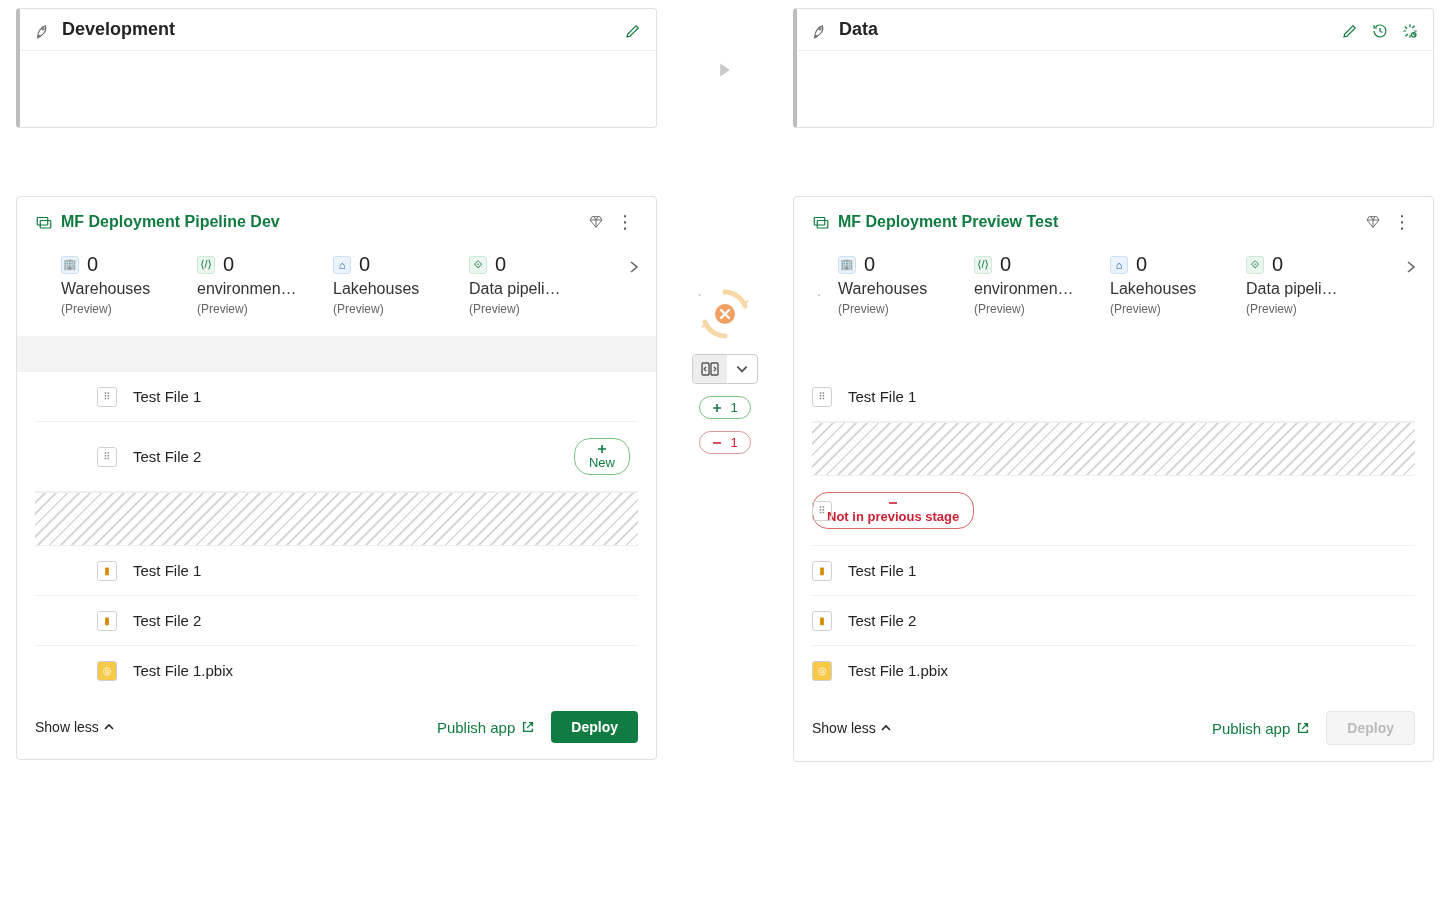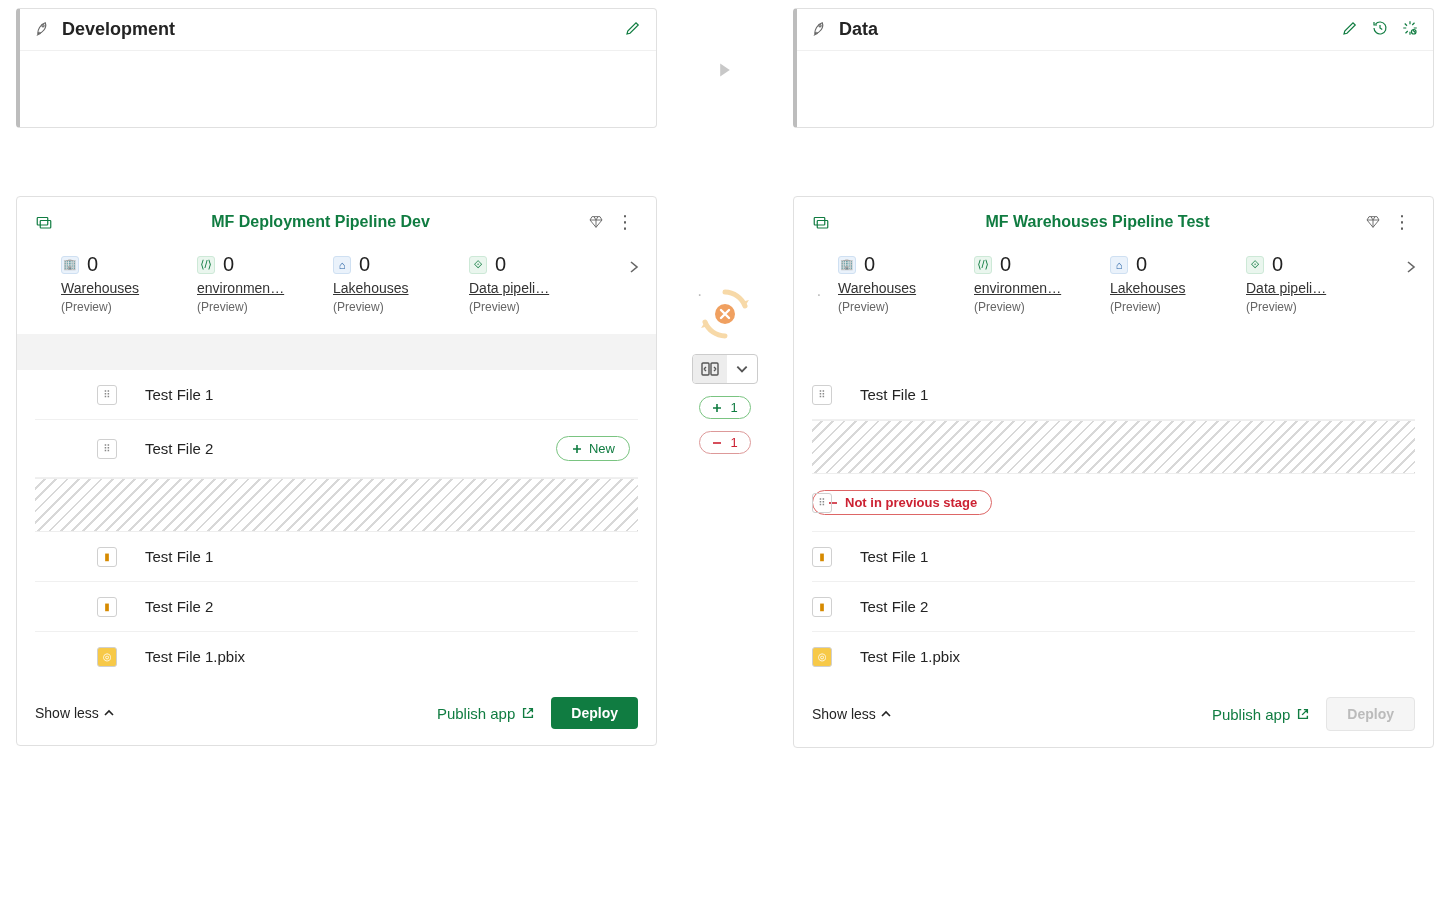"Development" .stage-header { align-items: flex-start -> flex-end }
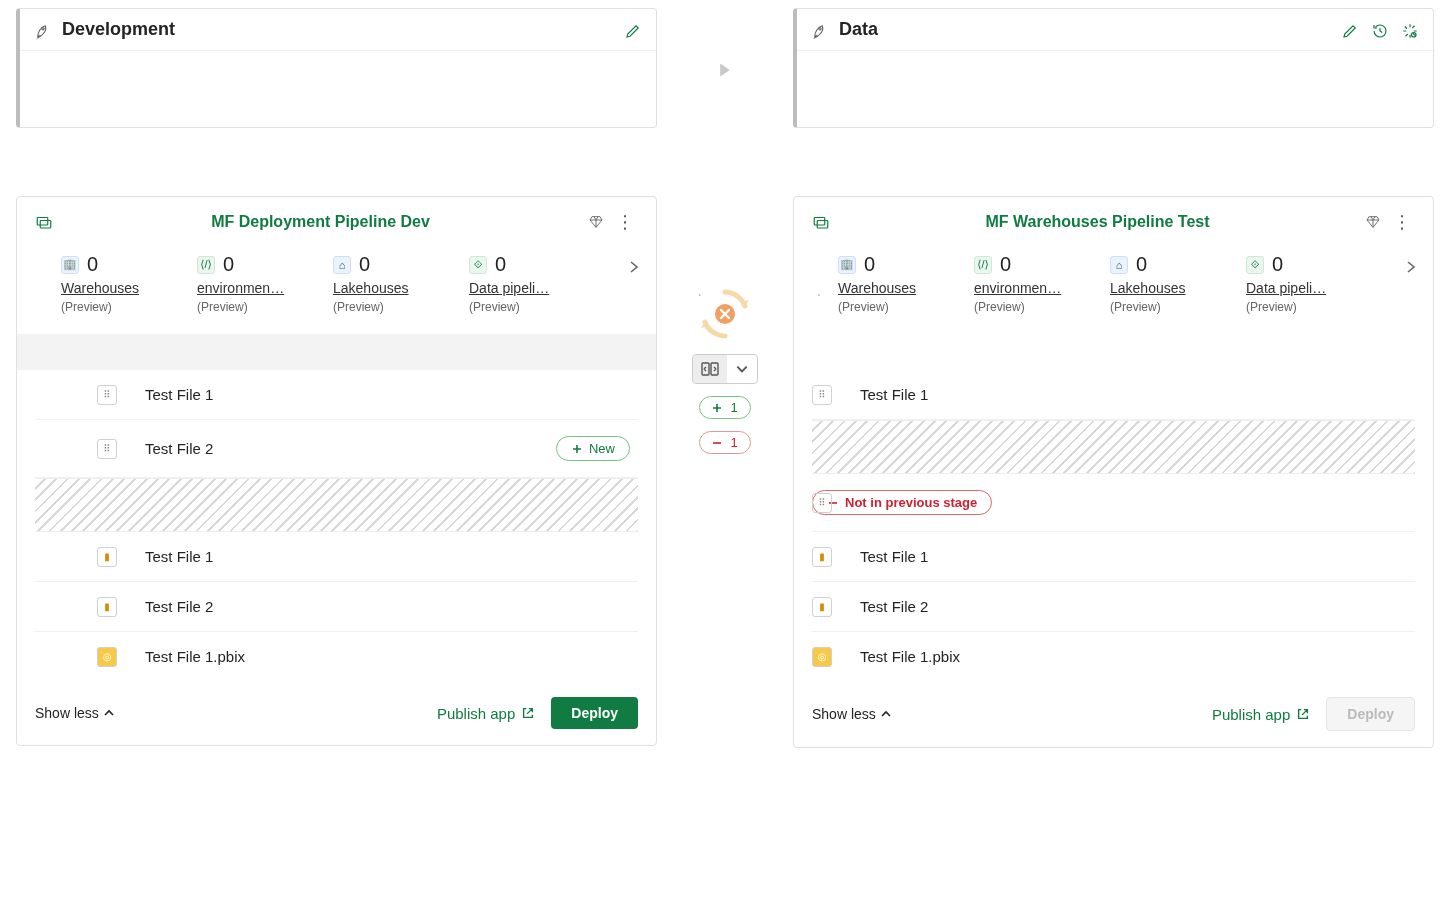"MF Deployment Pipeline Dev" .ws-title { text-align: center -> none }
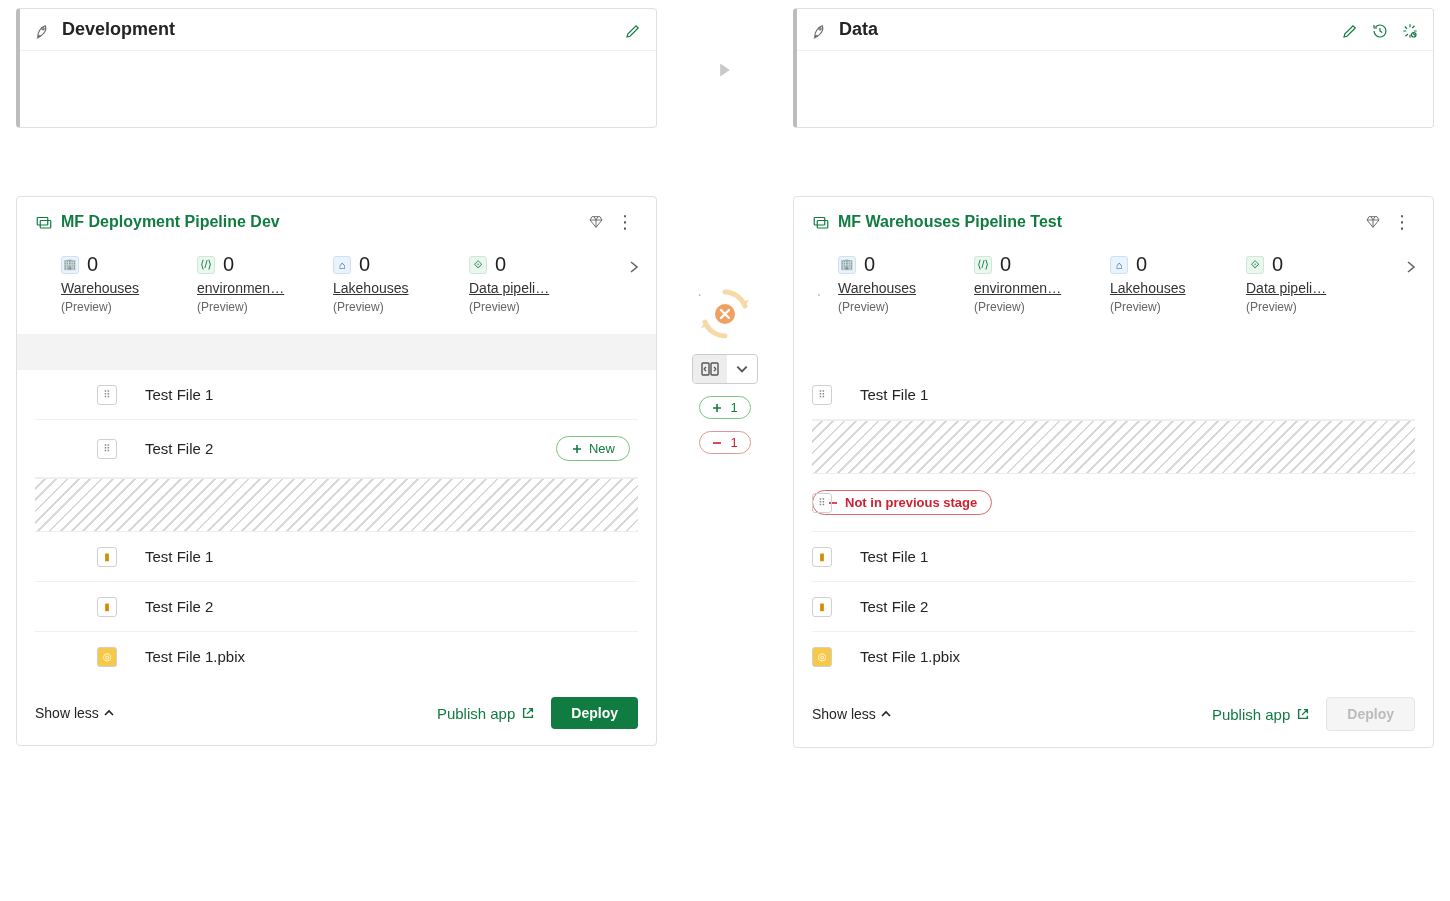"MF Warehouses Pipeline Test" div.ws-title { text: Warehouses Pipeline -> Deployment Preview }
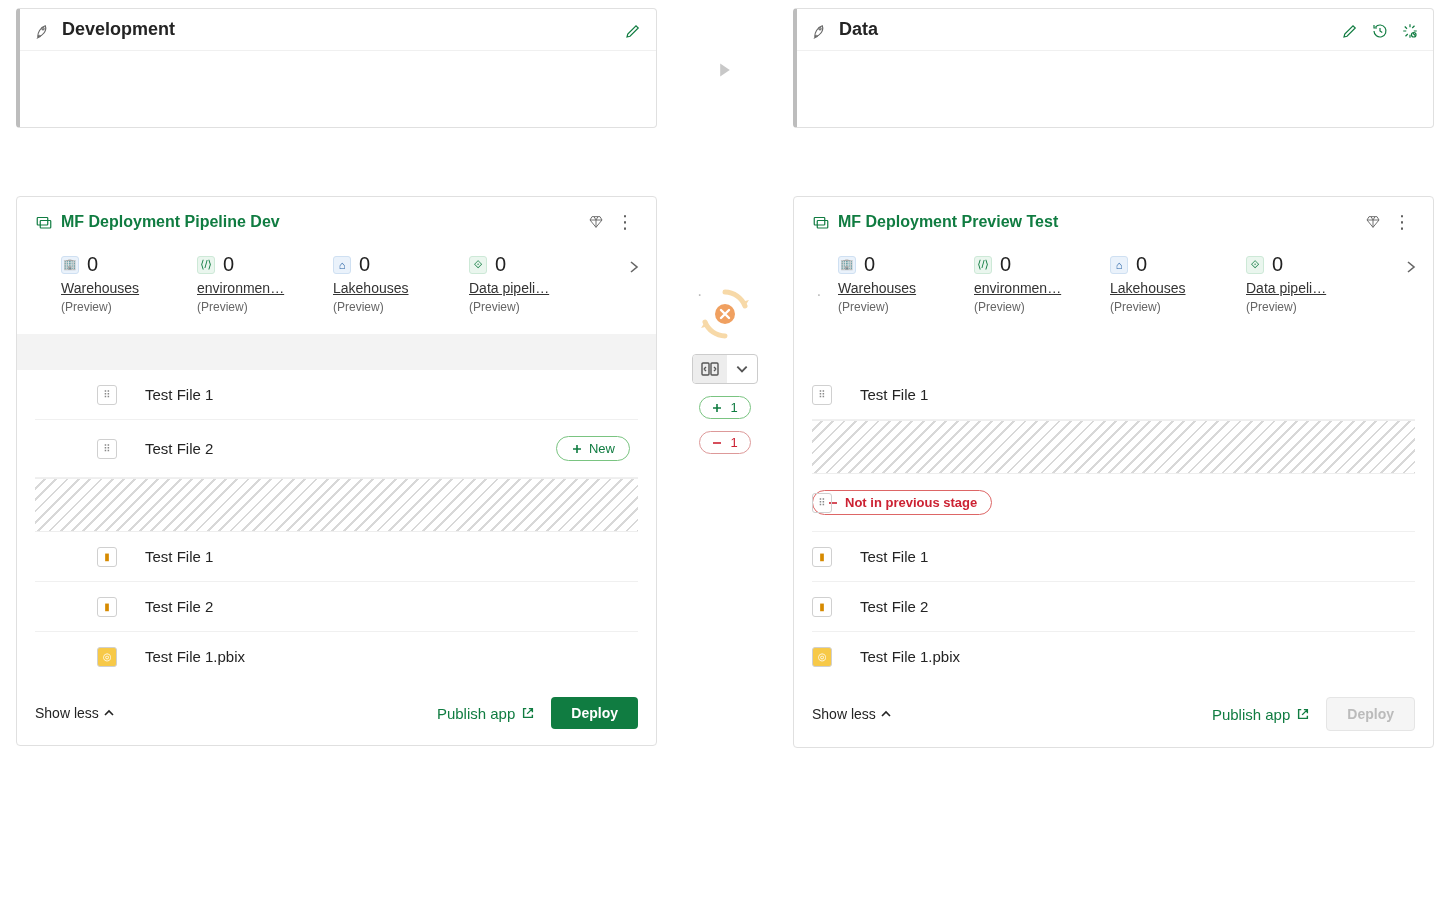"Warehouses" .stat-label { font-size: 14px -> 16px; text-decoration: underline -> none }
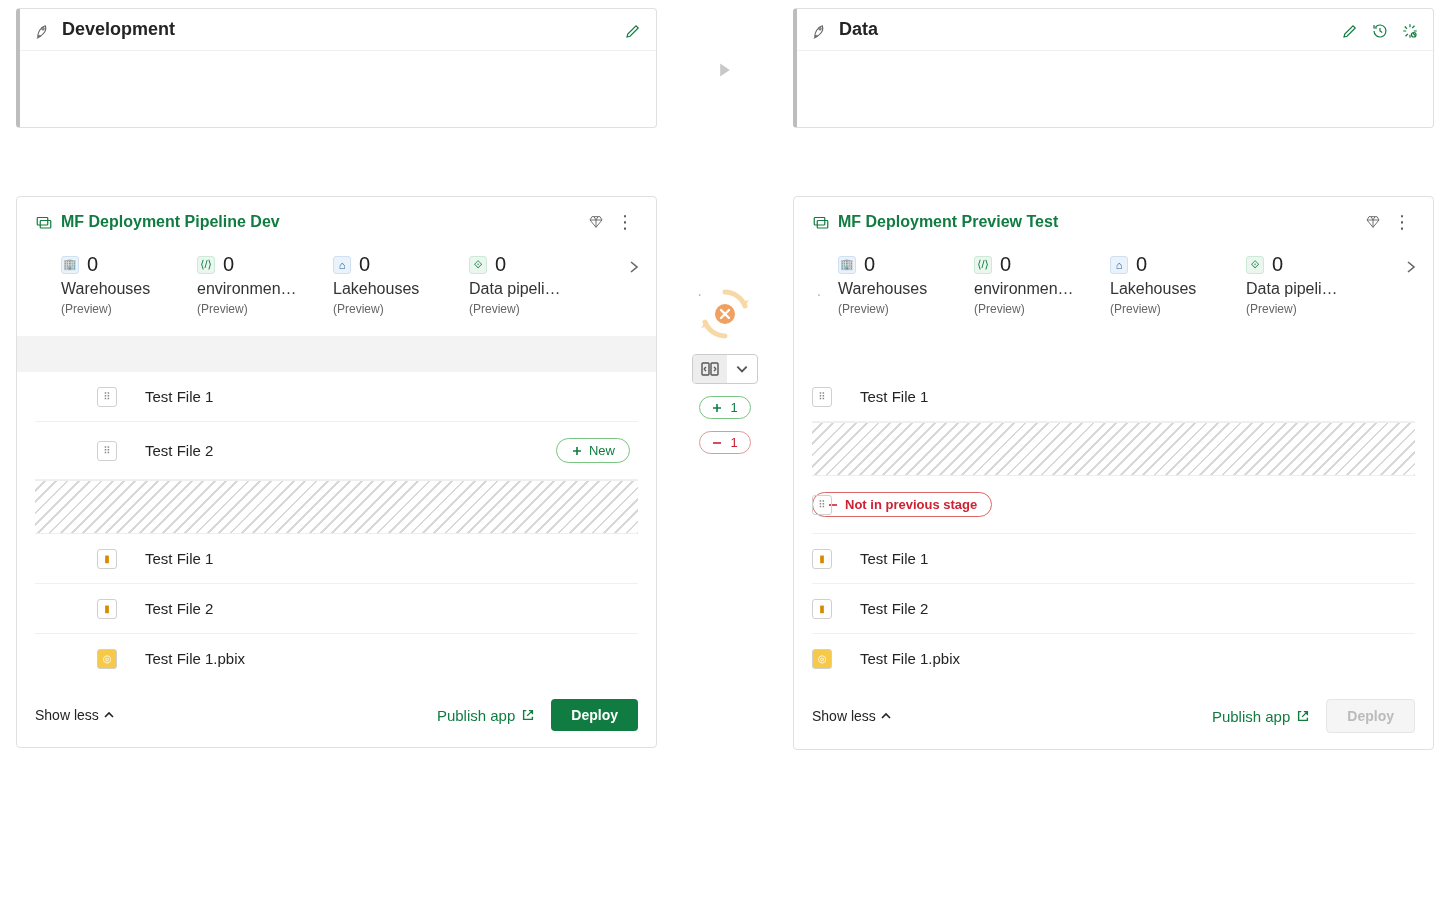"Test File 1" .item-name { margin-left: 48px -> 36px }
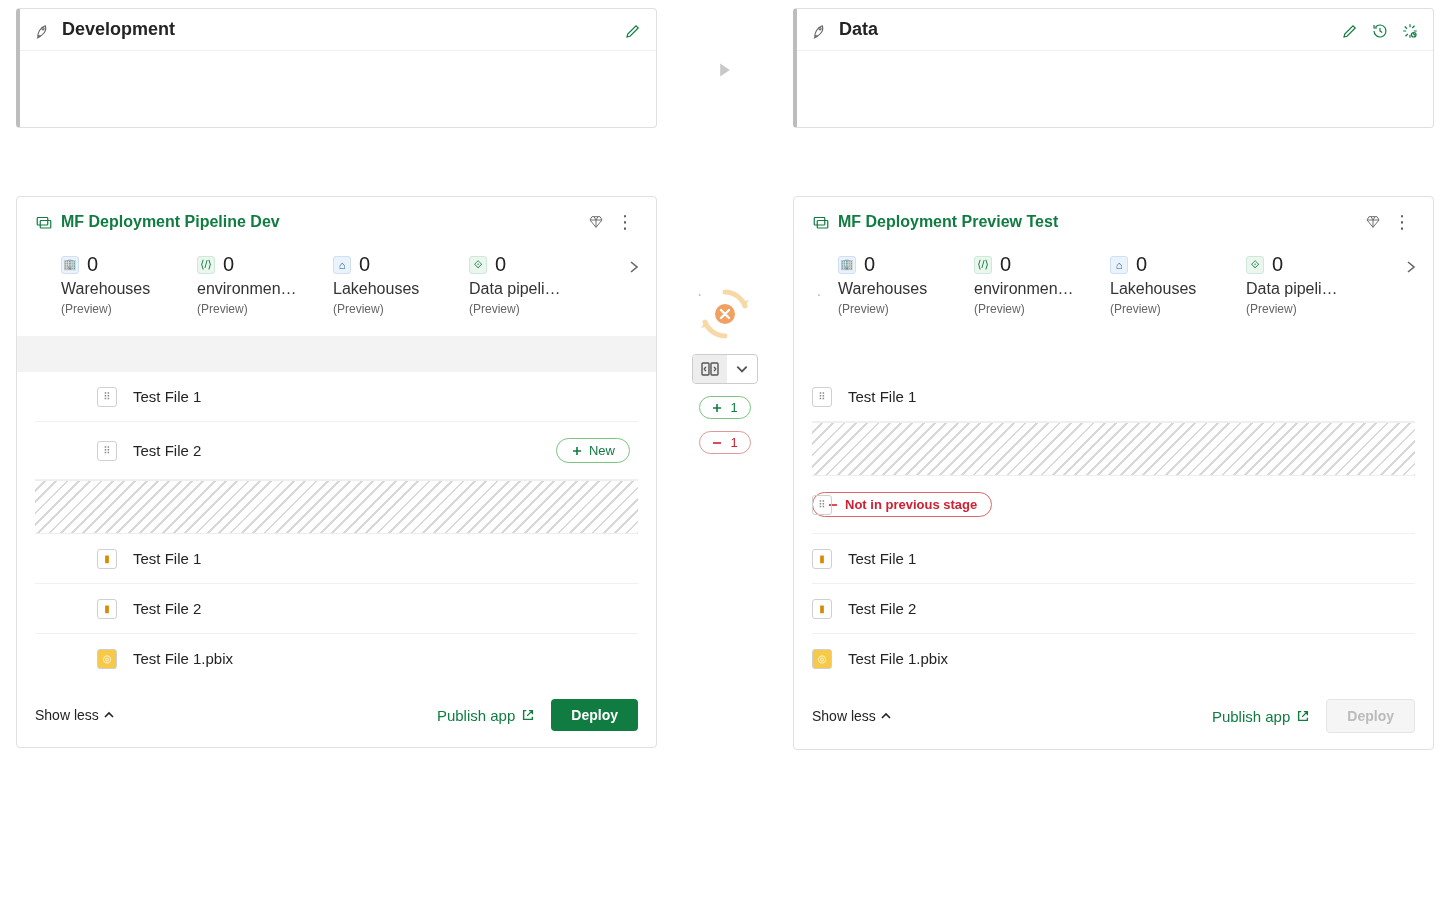"New" .badge { flex-direction: none -> column; gap: 6px -> 0 }
